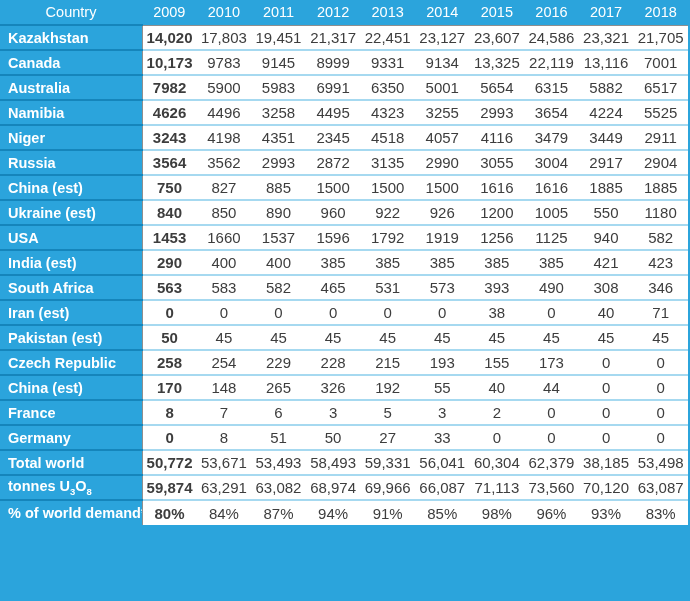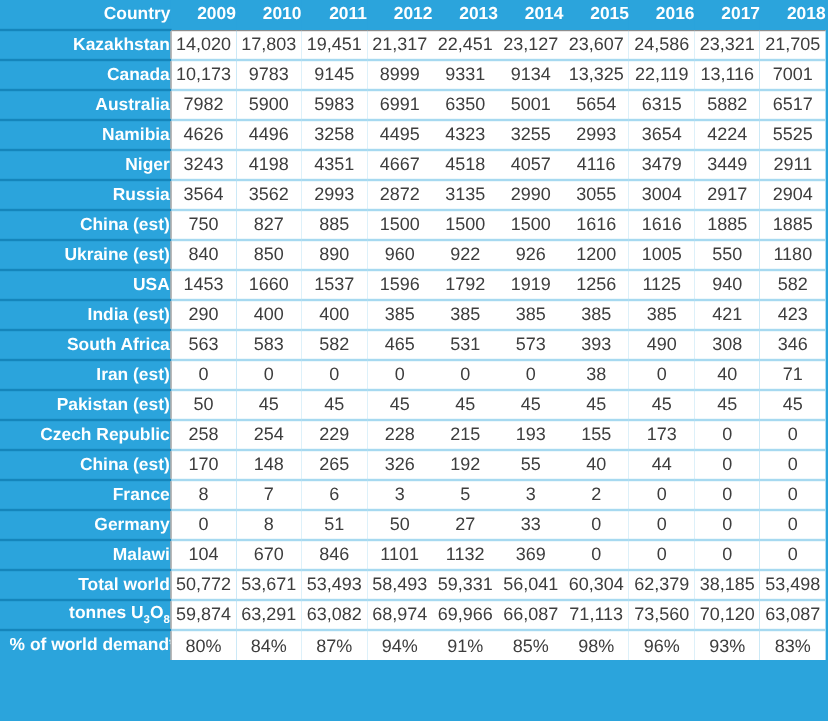"Country" thead th { font-weight: bold -> normal; text-align: right -> center }
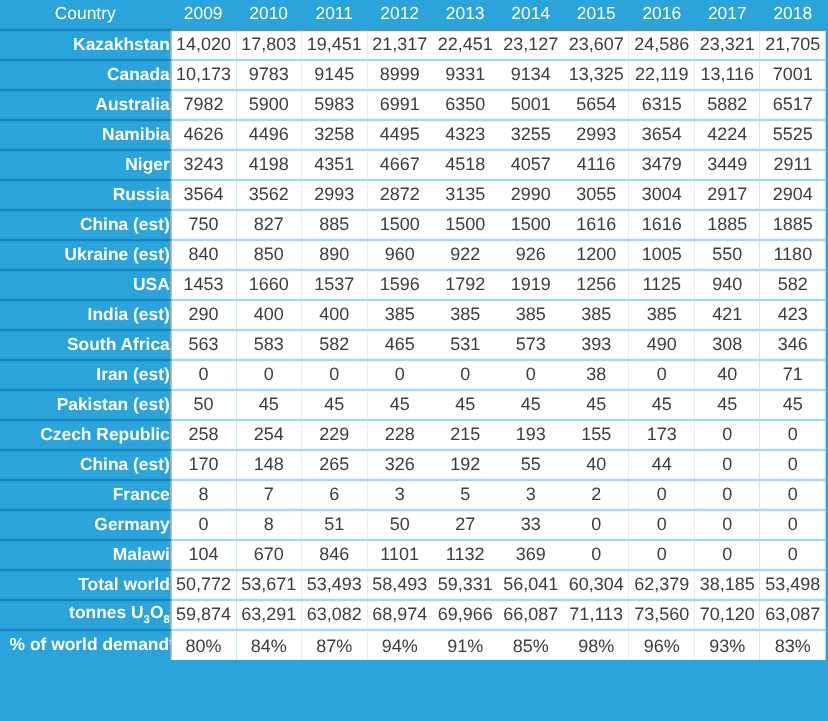"Kazakhstan" td.country { text-align: right -> left }
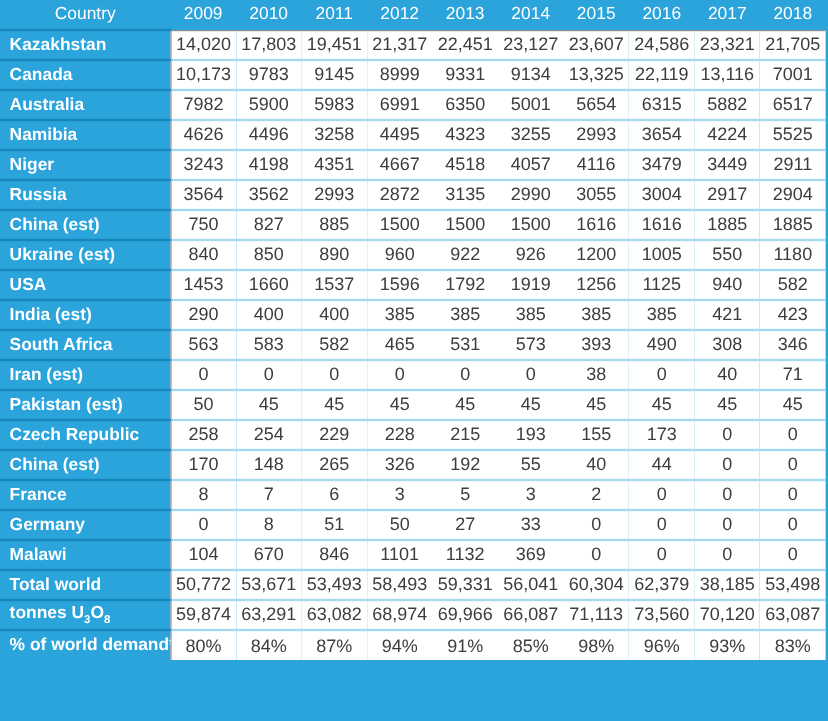"14,020" tbody td.val:nth-child(2) { font-weight: none -> bold }
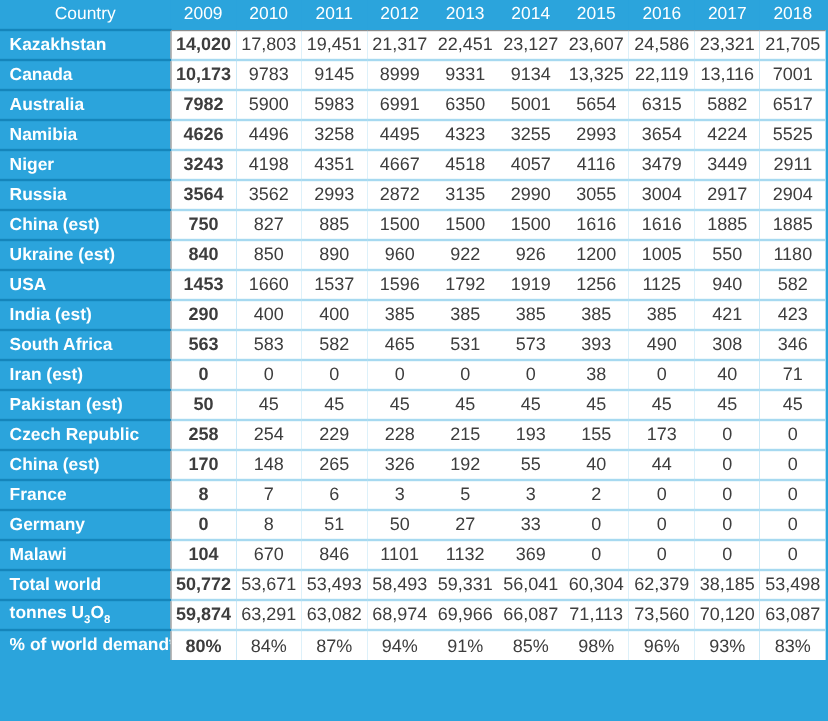"4667" td.val { text: 4667 -> 2345 }
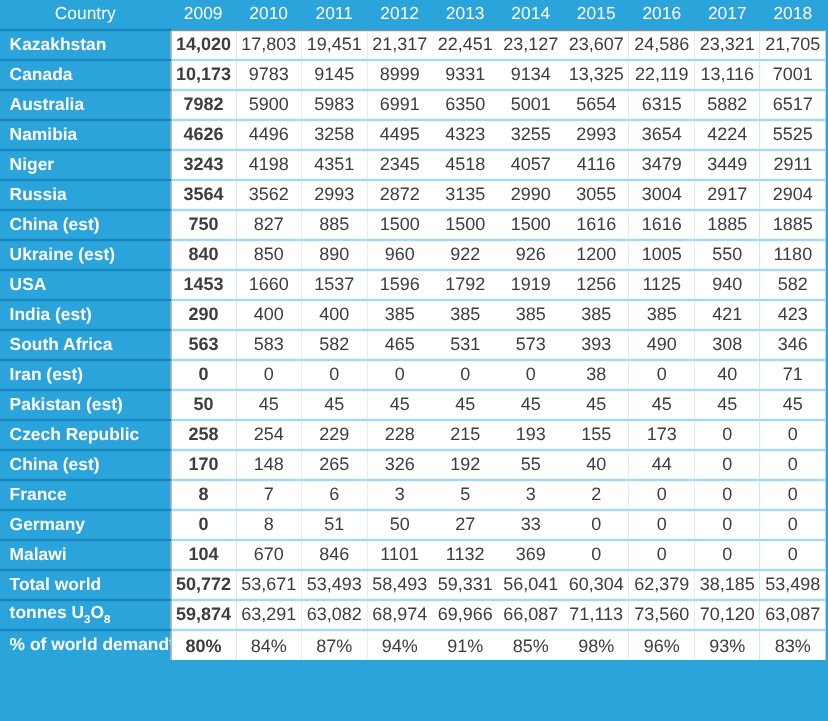"Malawi" tr { html: <tr> <td>Malawi</td> <td>104</td> <td>670</td> <td>846</td> <td>1101</td> <td>1132</td> <td>369</td> <td>0</td> <td>0</td> <td>0</td> <td>0</td> </tr> -> none }
